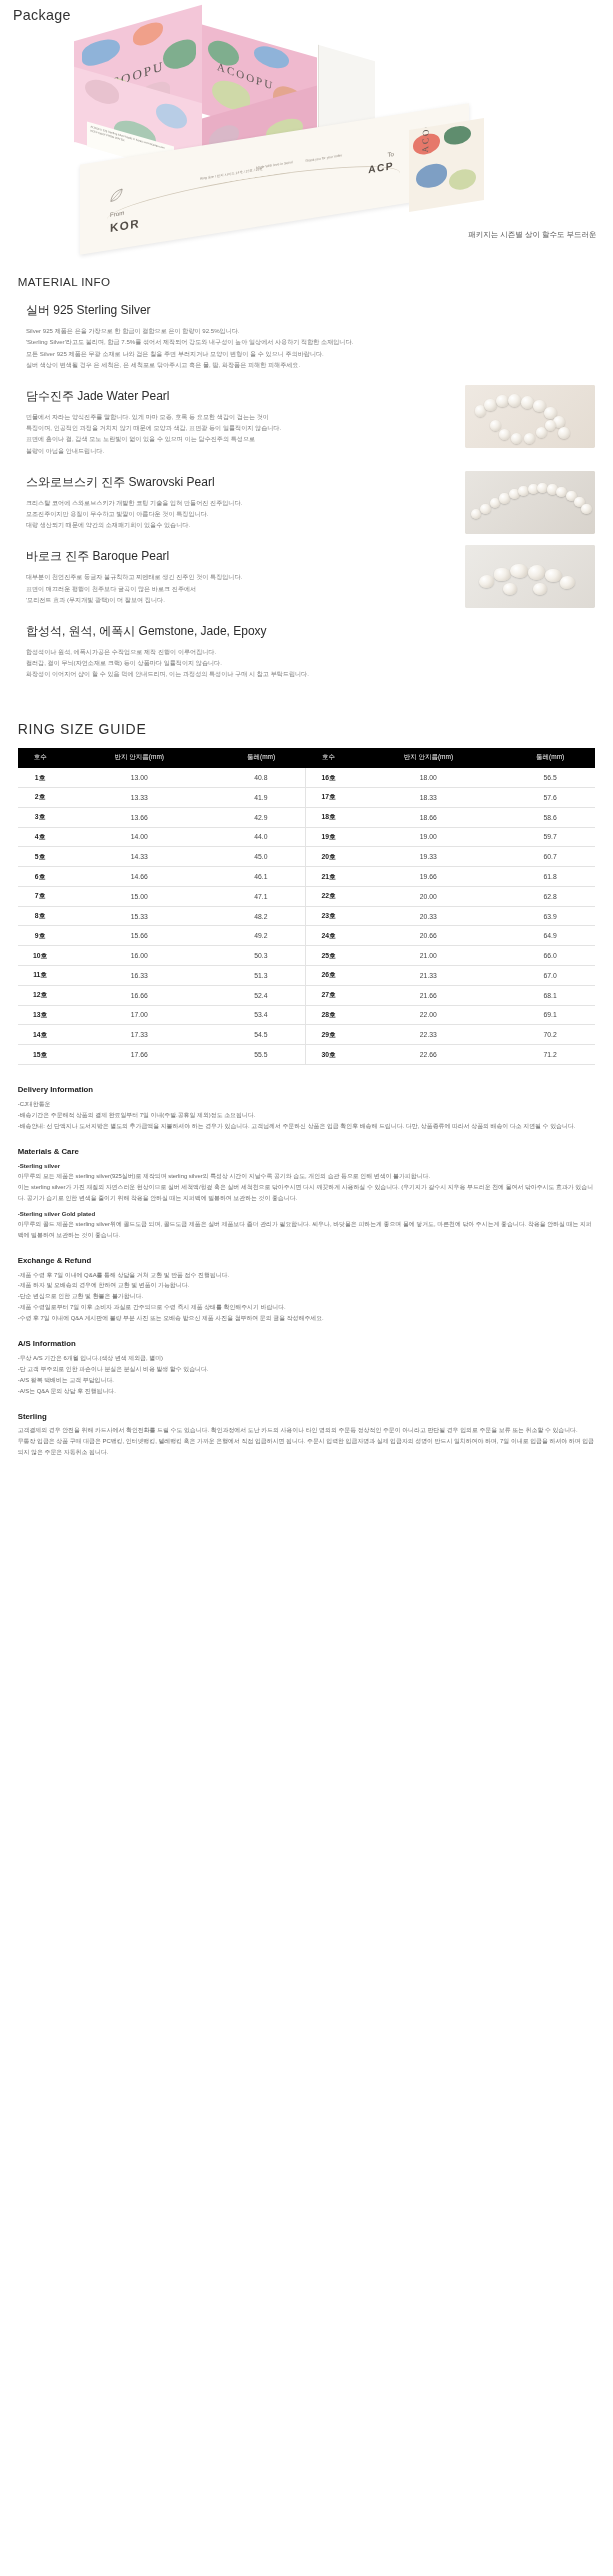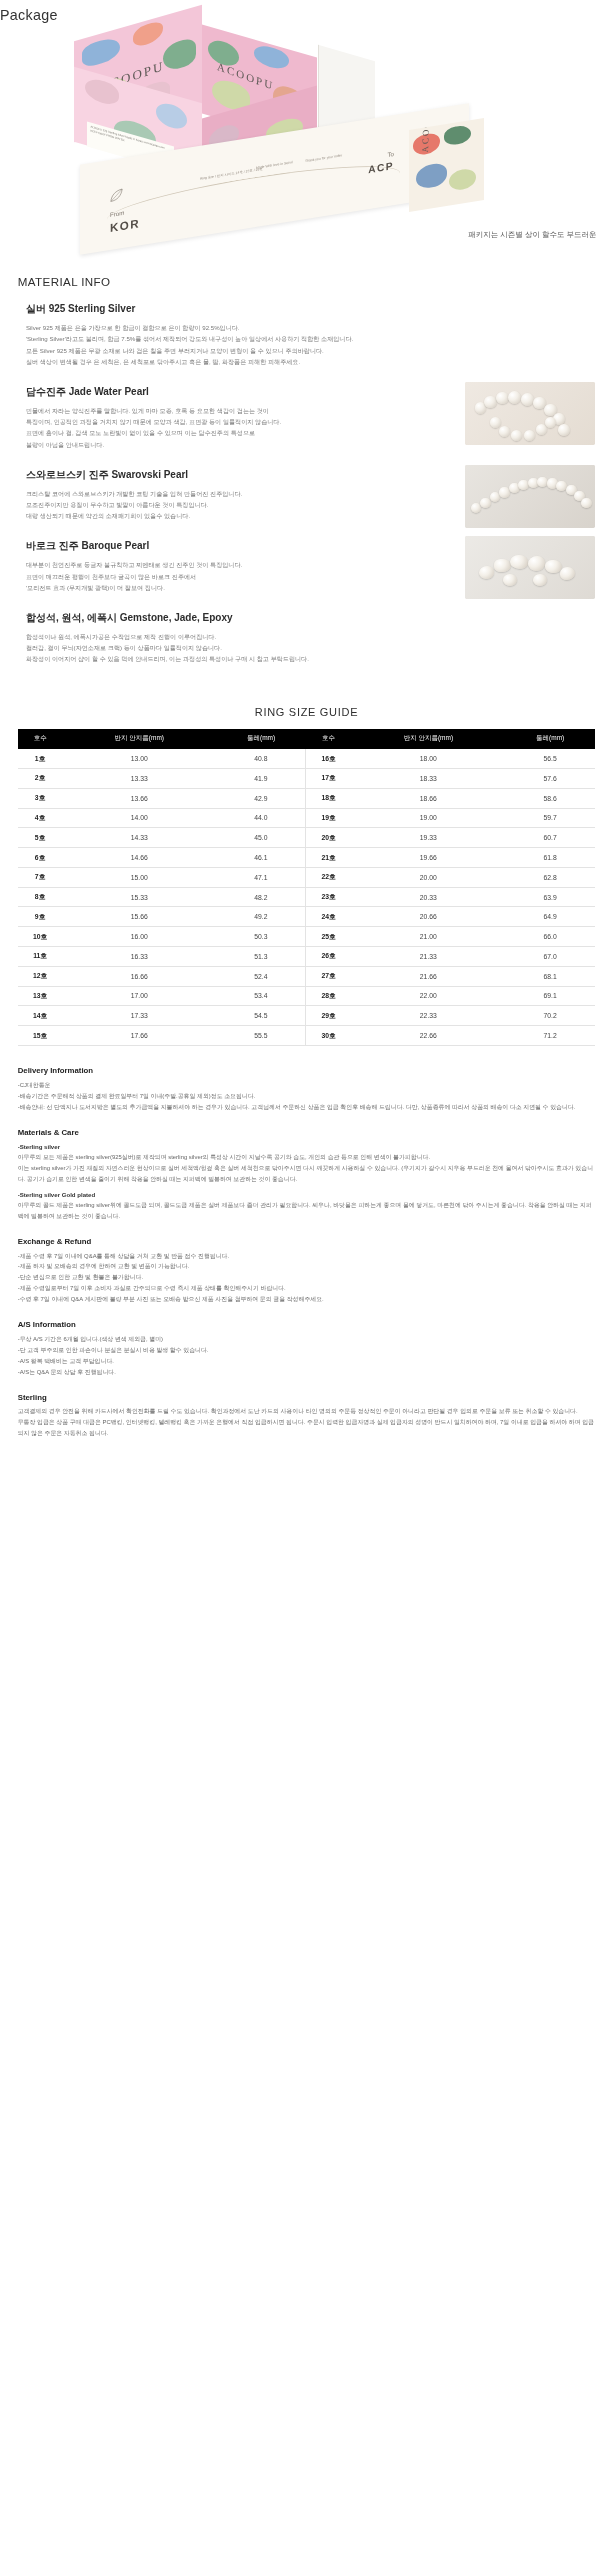"Package" .package-title { left: 0 -> 13px }
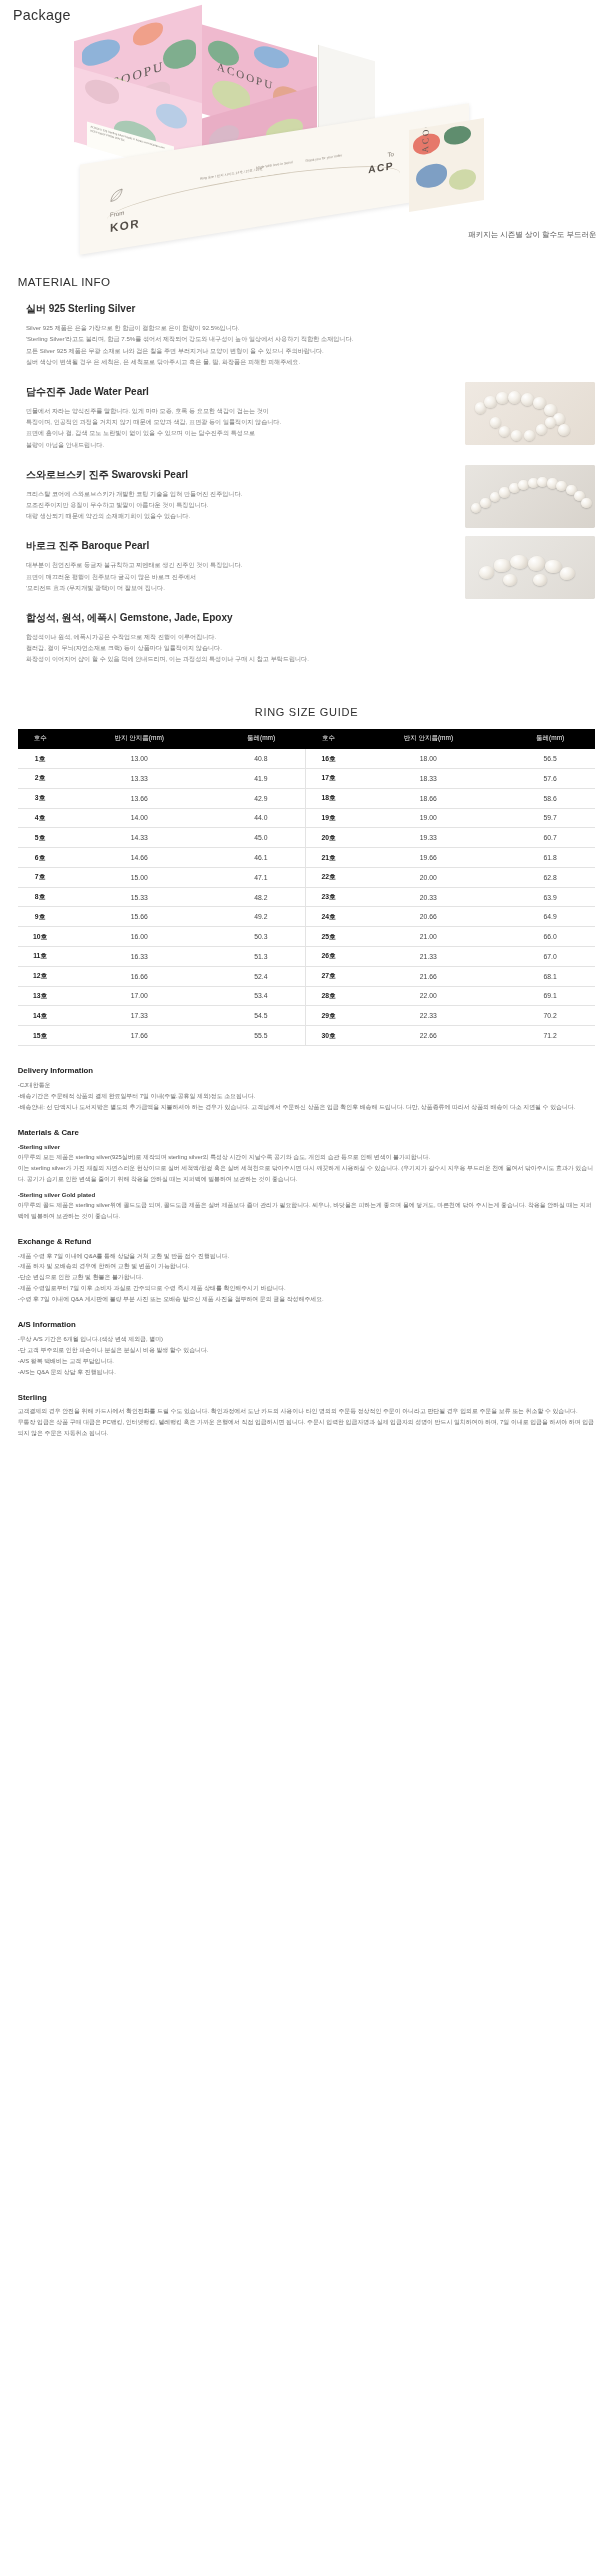"실버 925 Sterling Silver" .mat-title { font-size: 10px -> 12px; font-weight: bold -> normal }
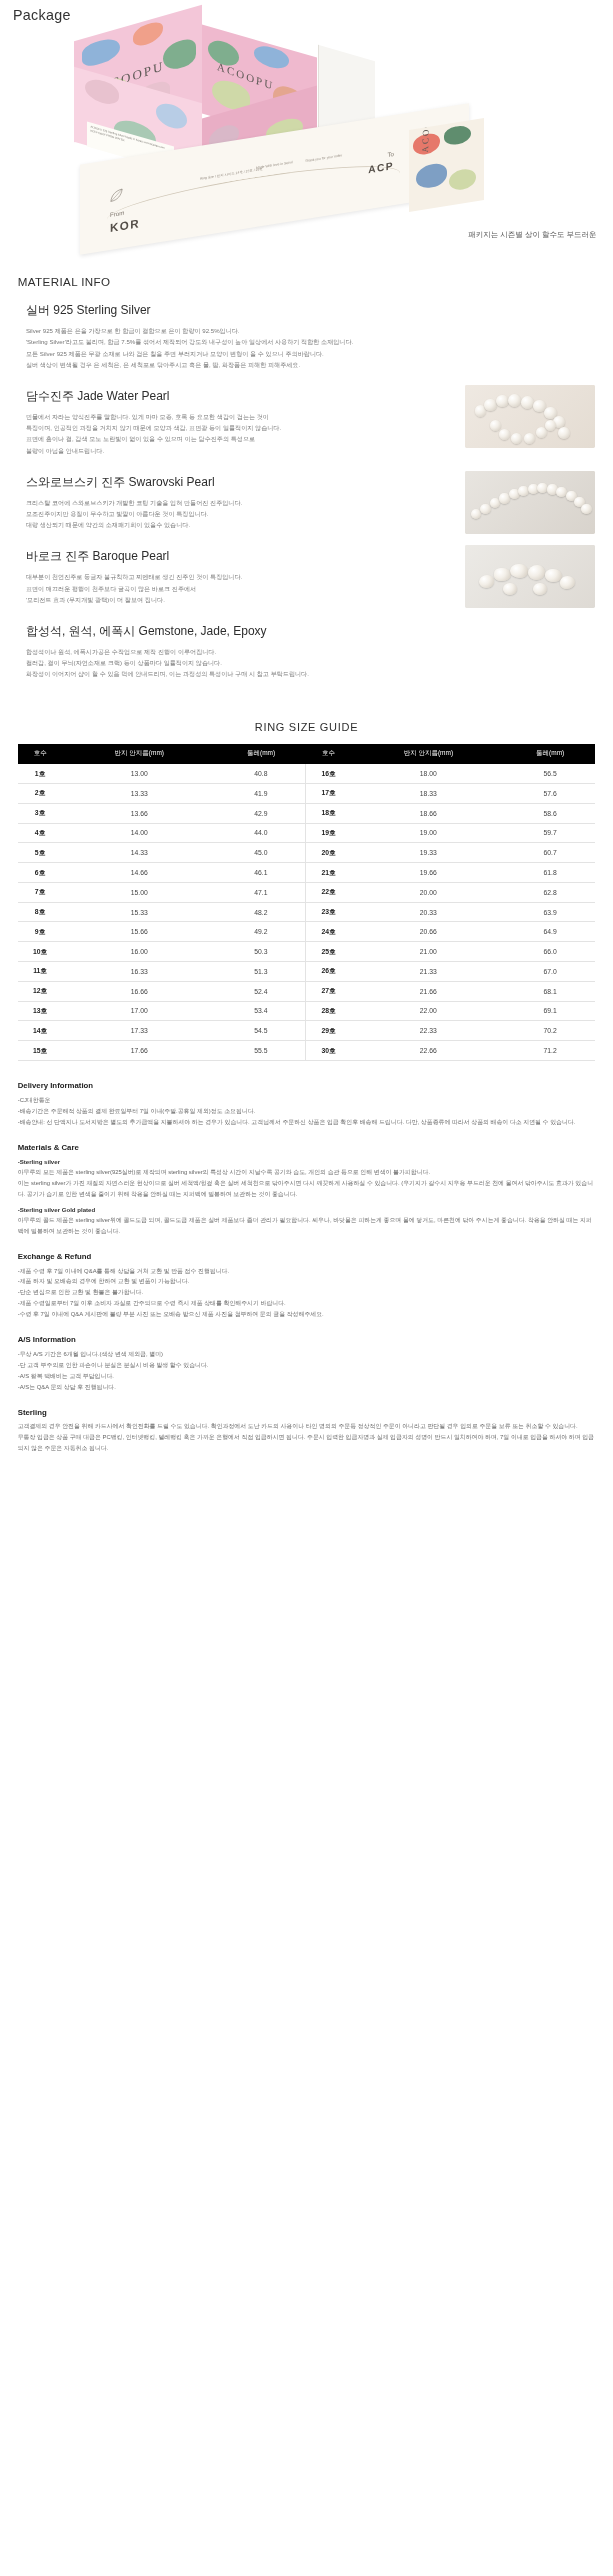"RING SIZE GUIDE" .ring-title { font-size: 11px -> 14px; text-align: center -> left }
